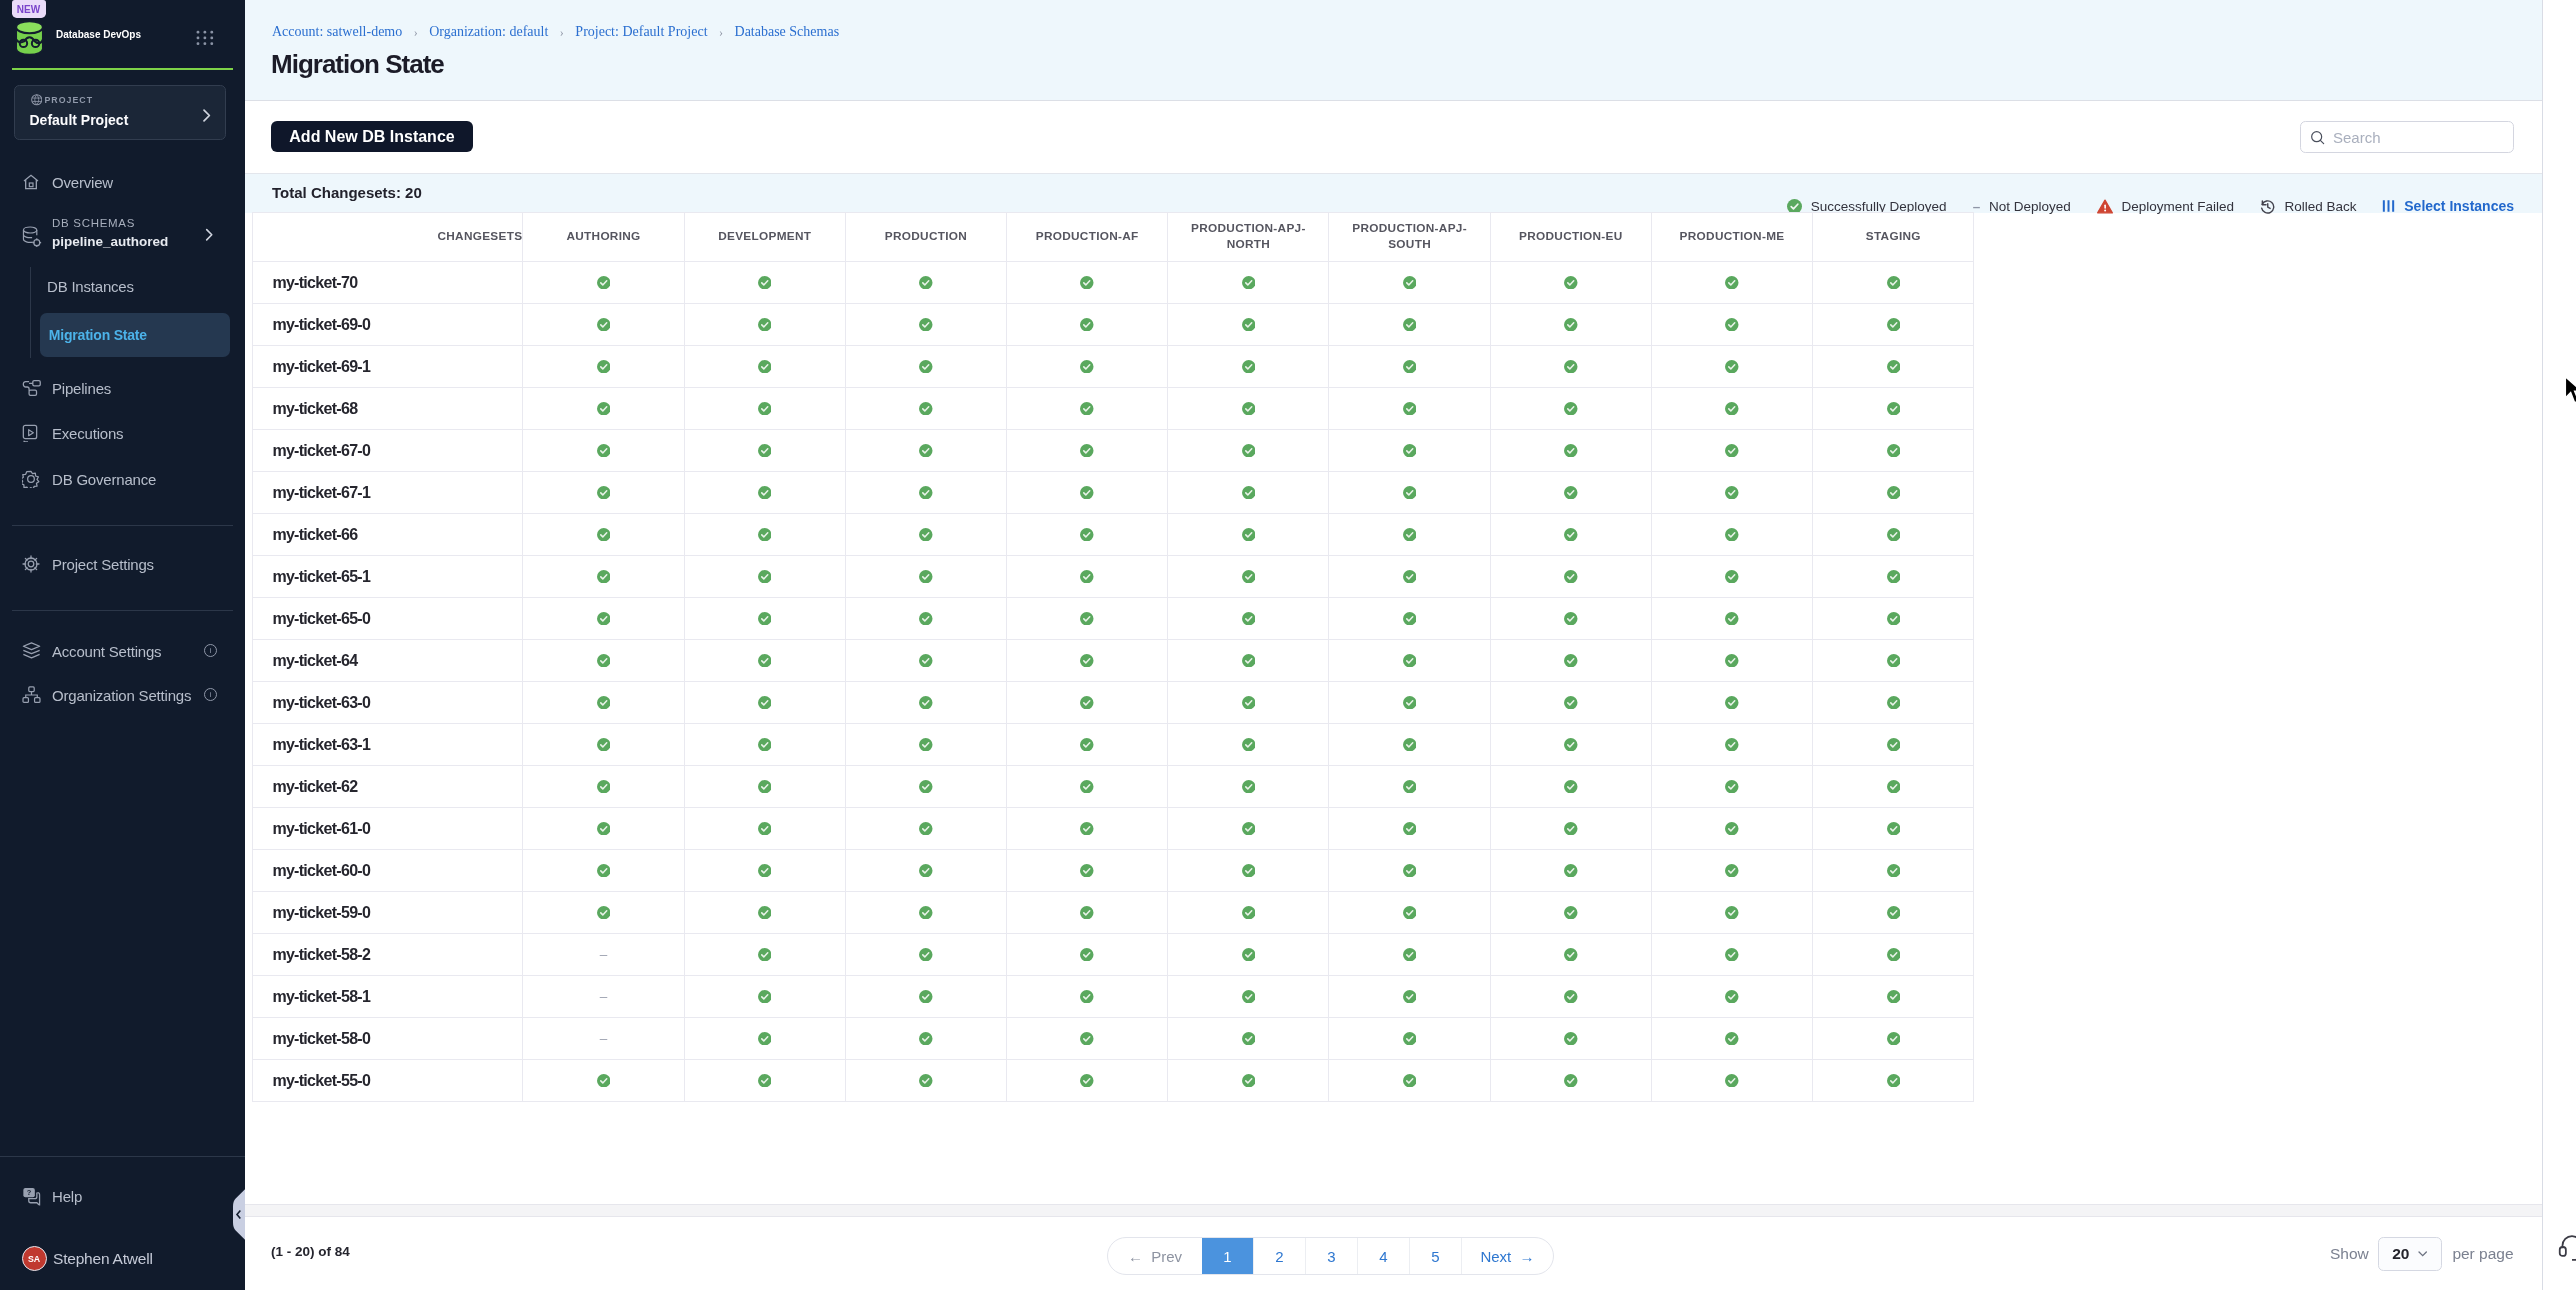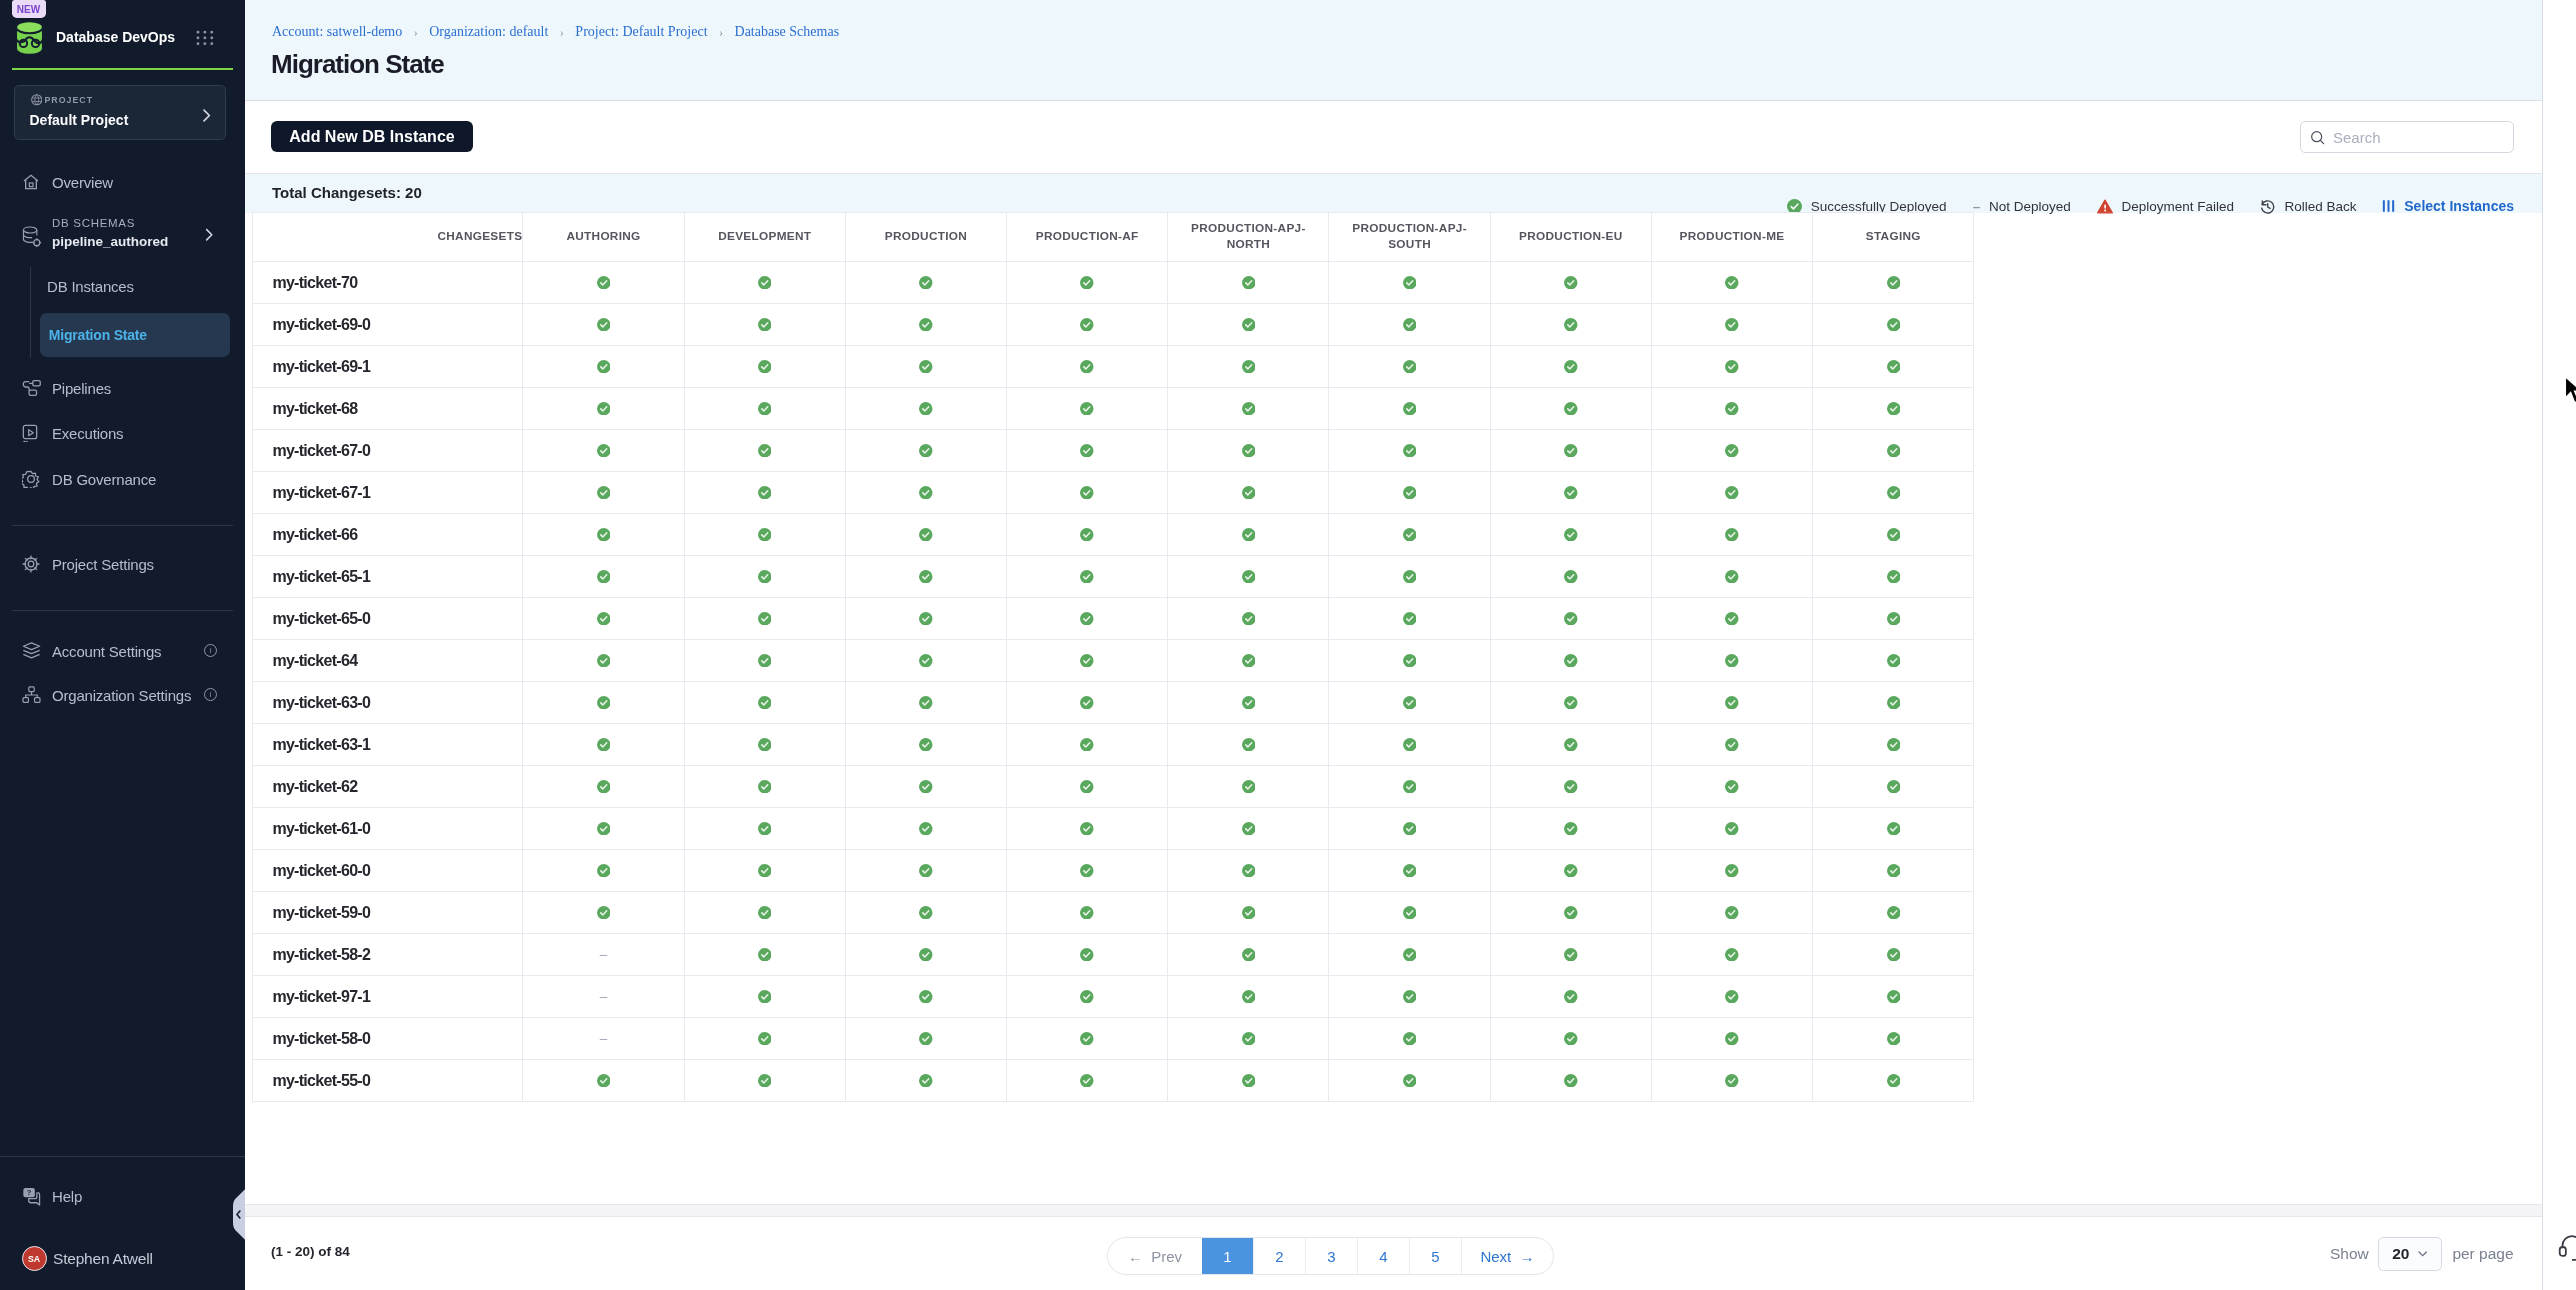"Database DevOps" .brand { font-size: 14px -> 10px }
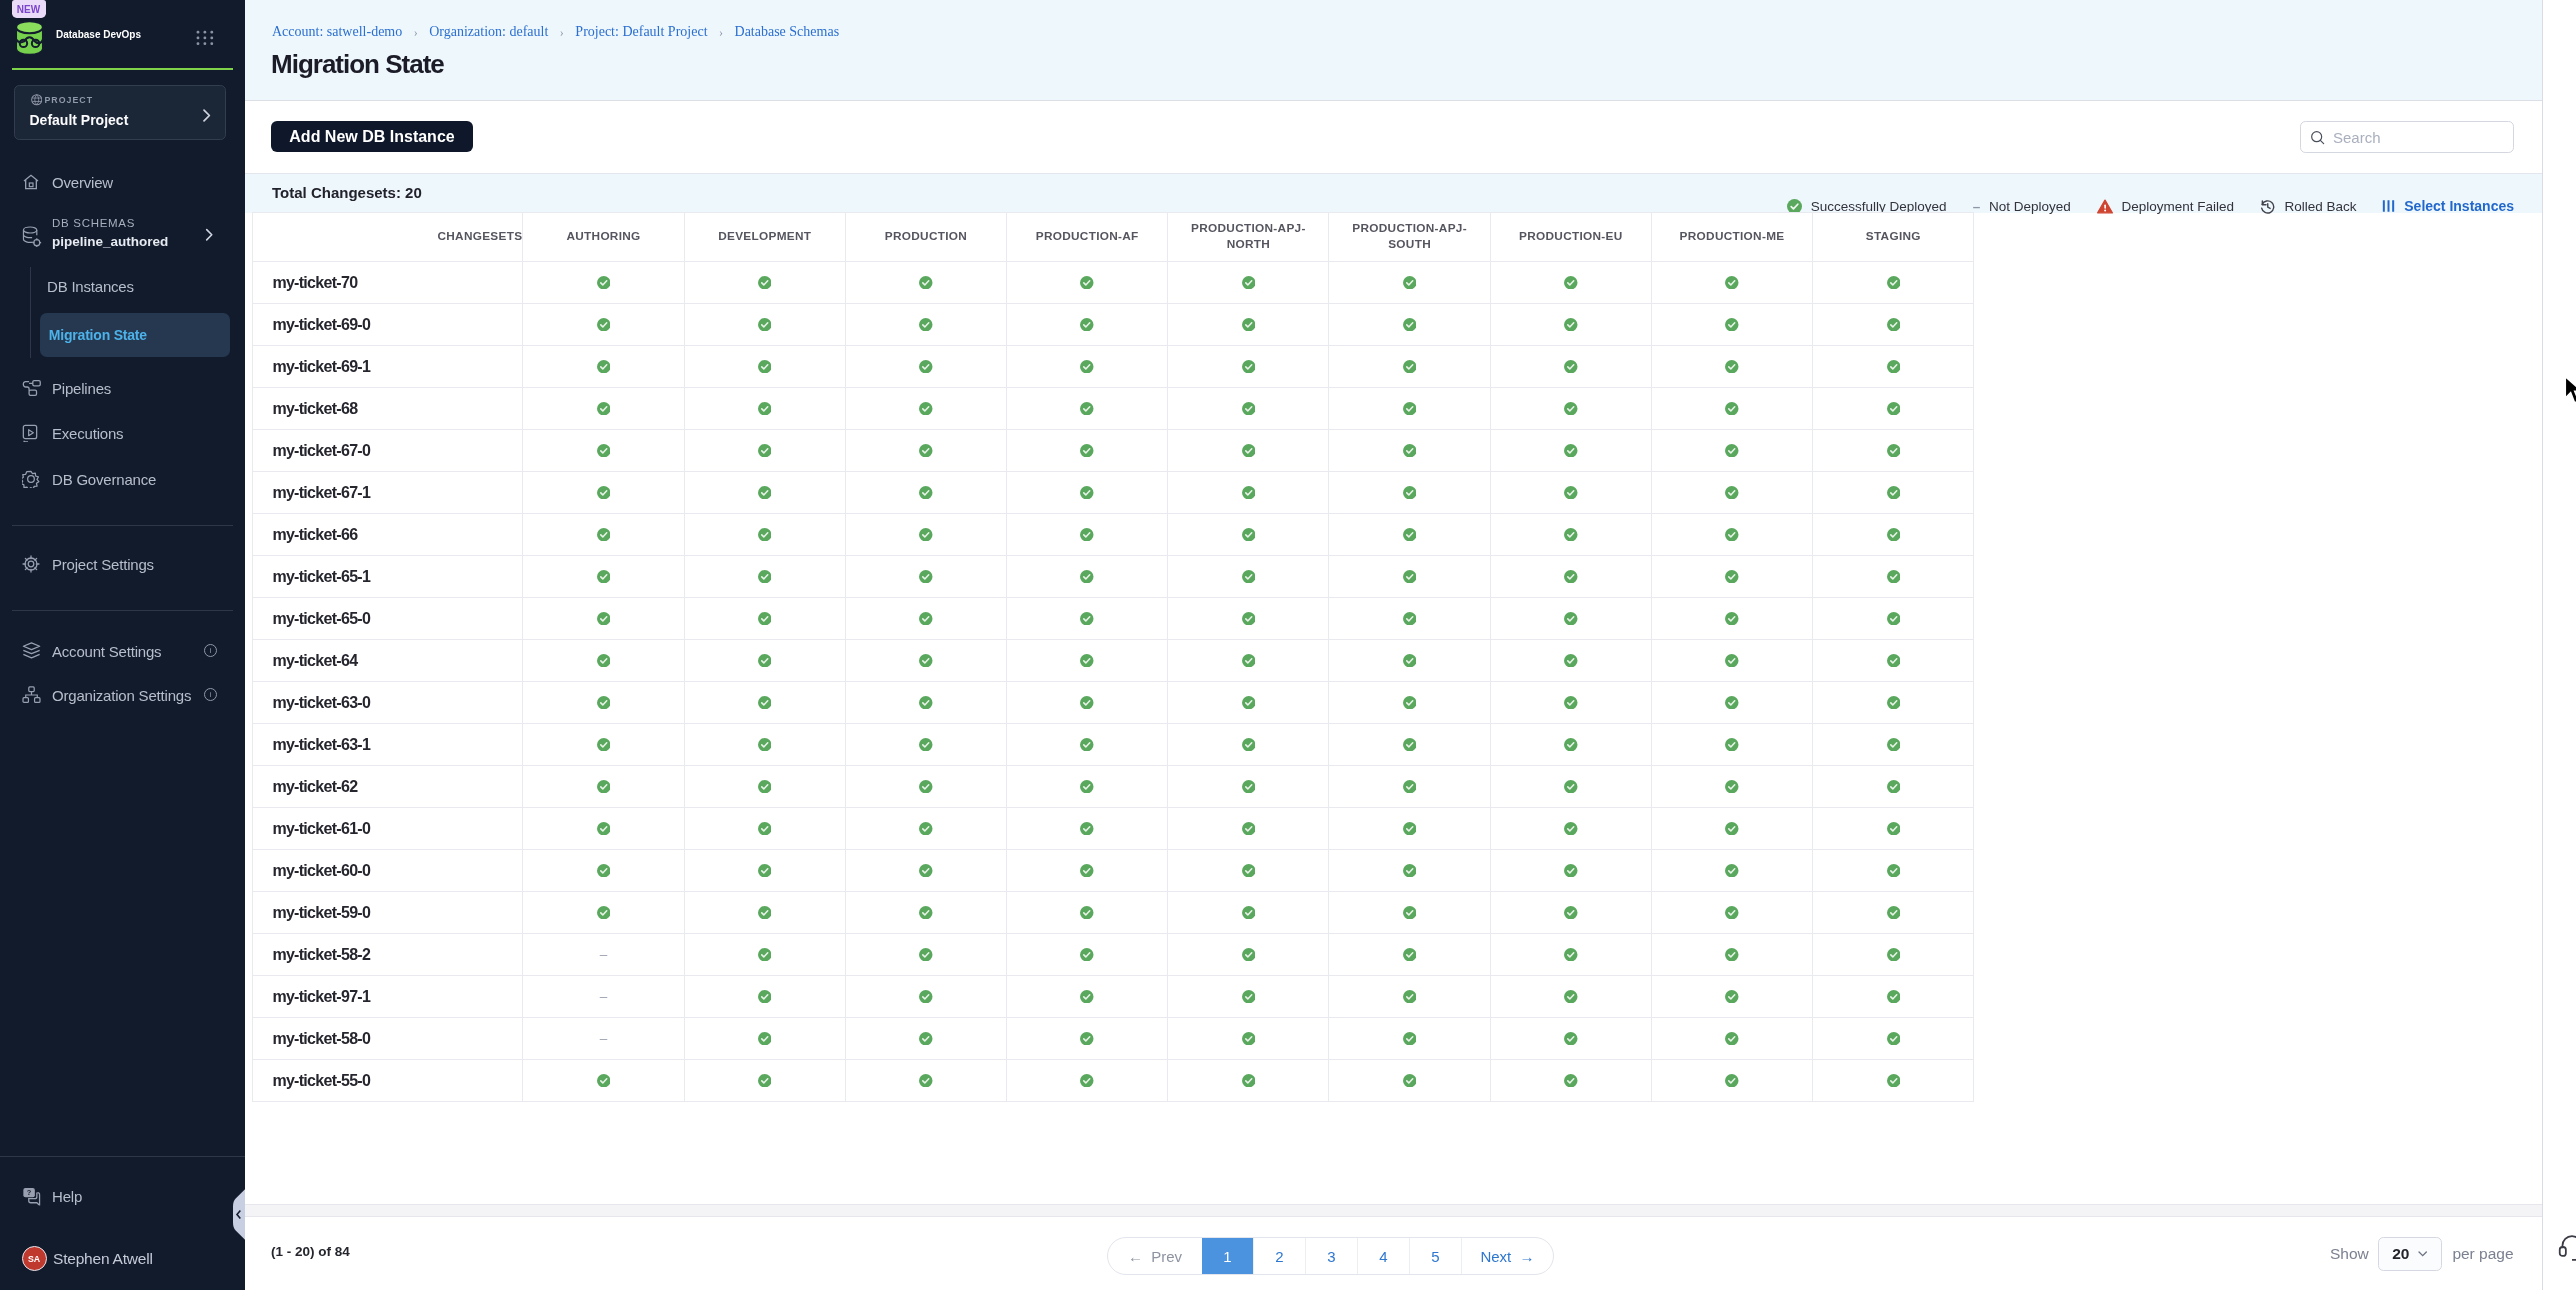"my-ticket-97-1" td { text: my-ticket-97-1 -> my-ticket-58-1 }
